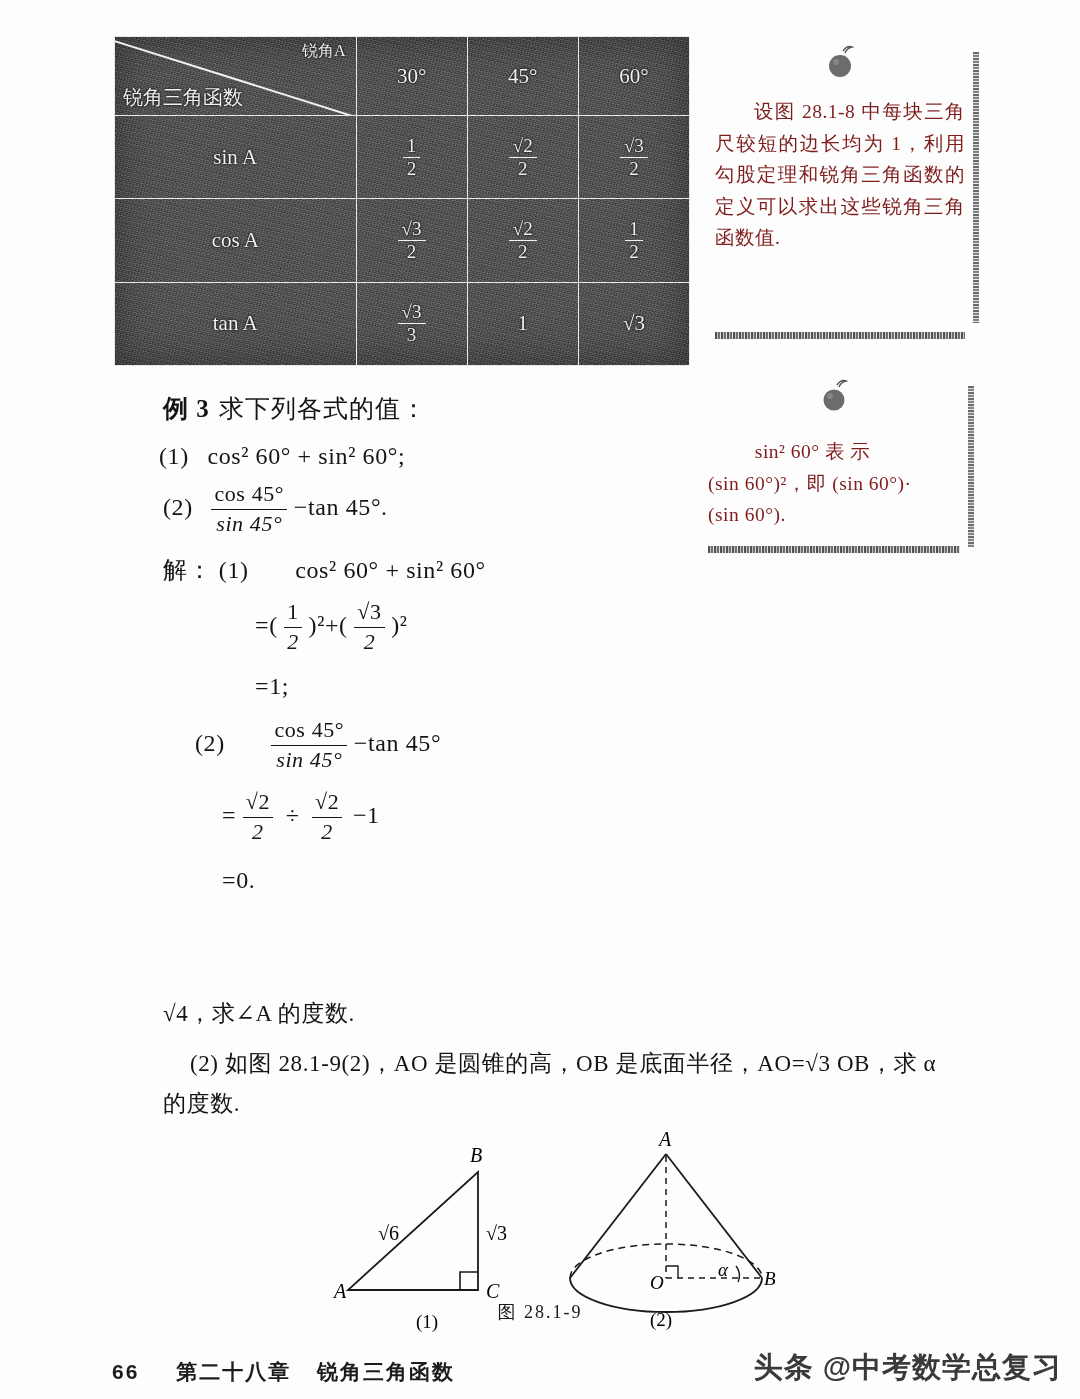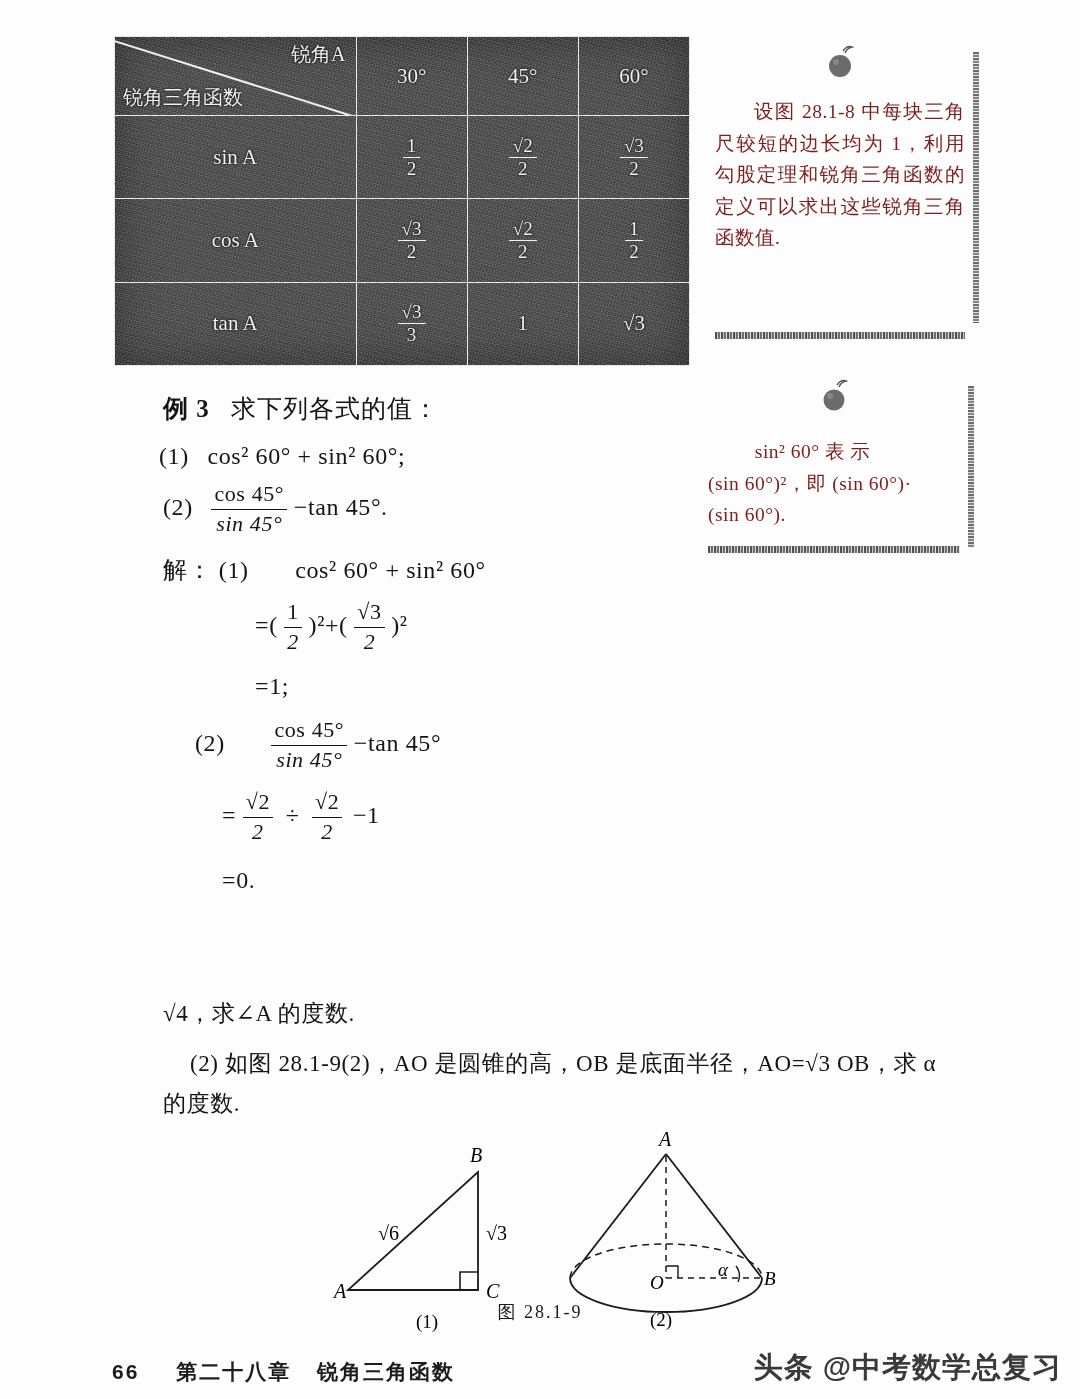"锐角A" .corner-tr { font-size: 20px -> 16px }
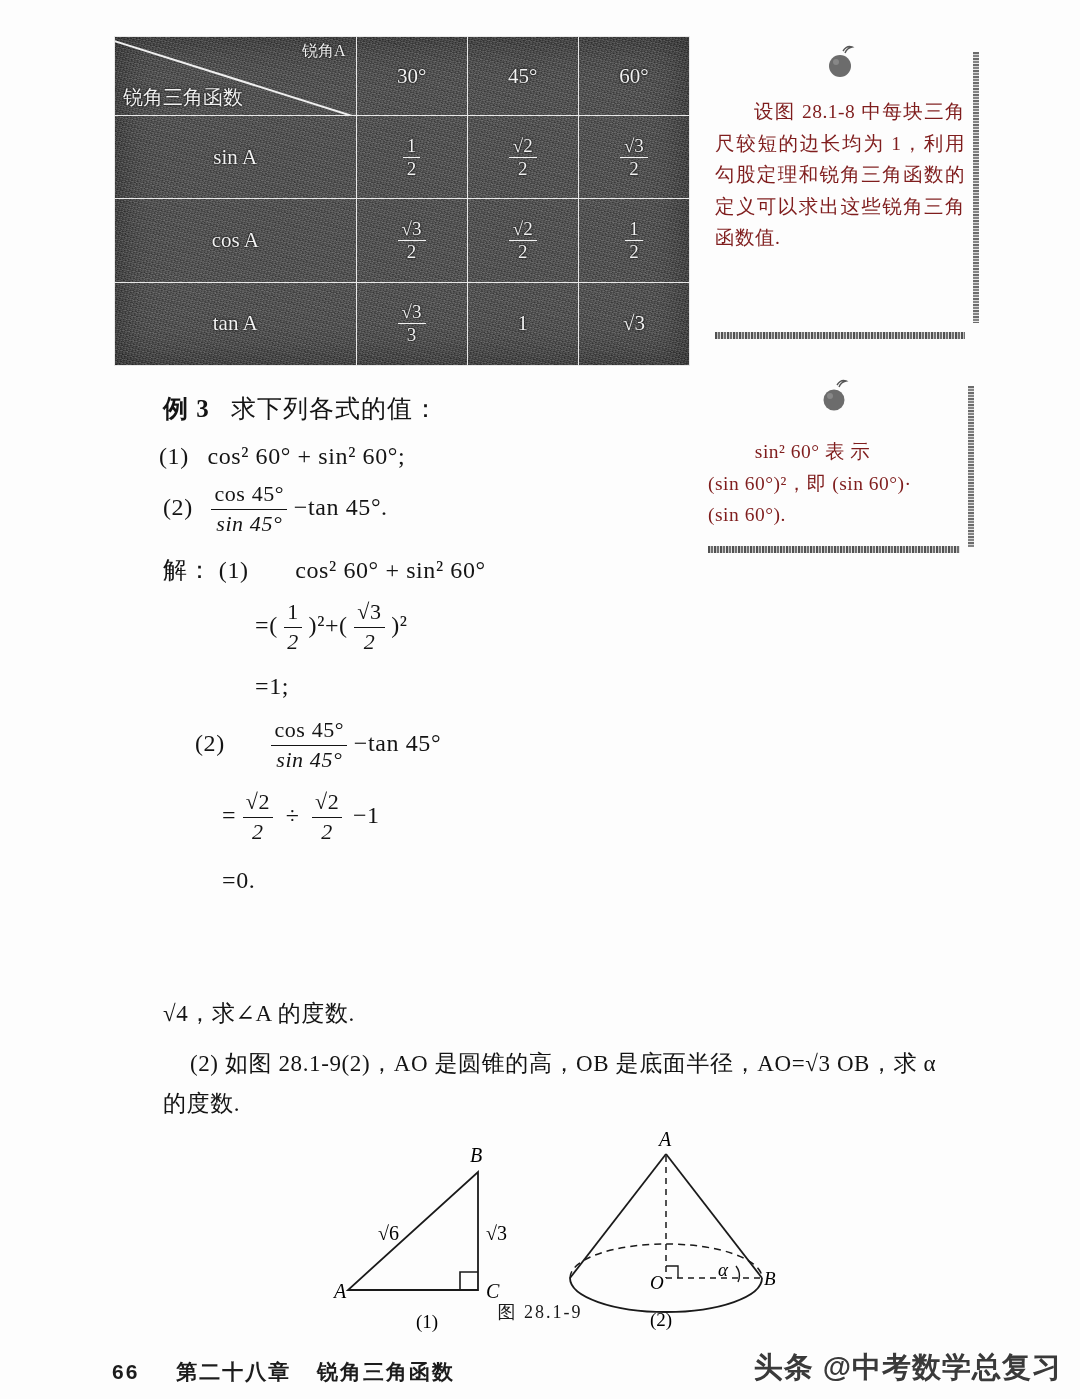"求下列各式的值：" span { margin-left: 14px -> 2px }
